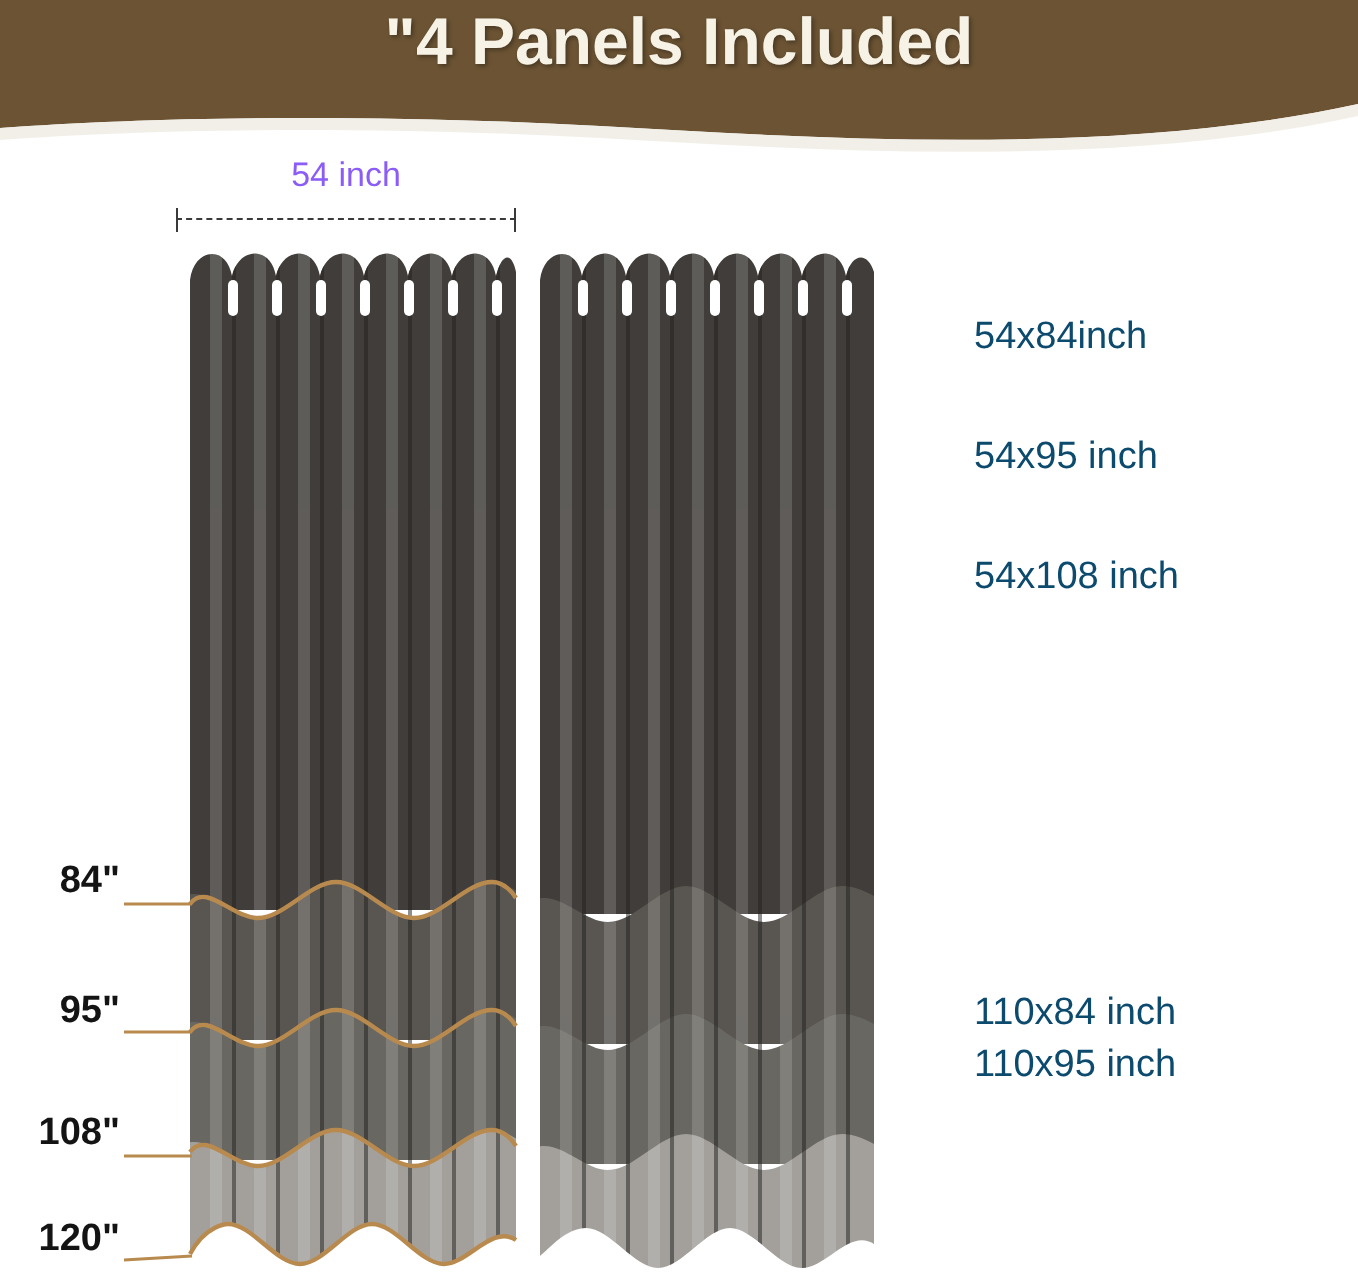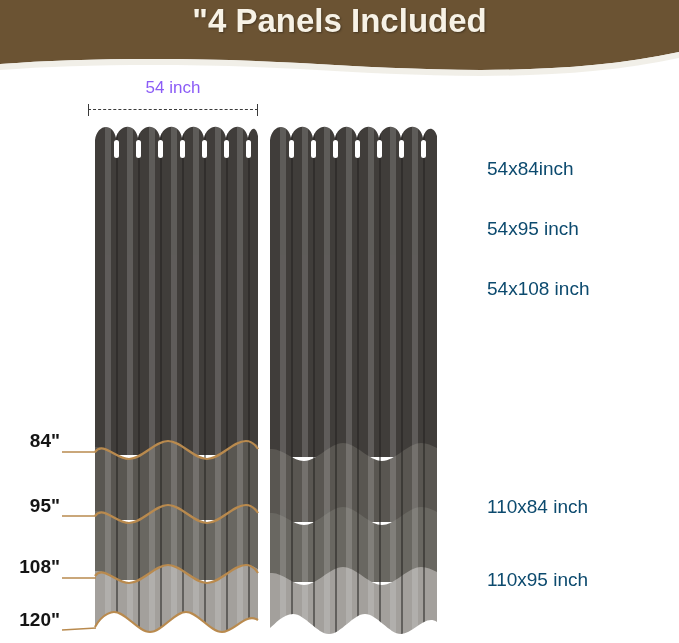"110x95 inch" div.size-label { margin-top: 47px -> none }
